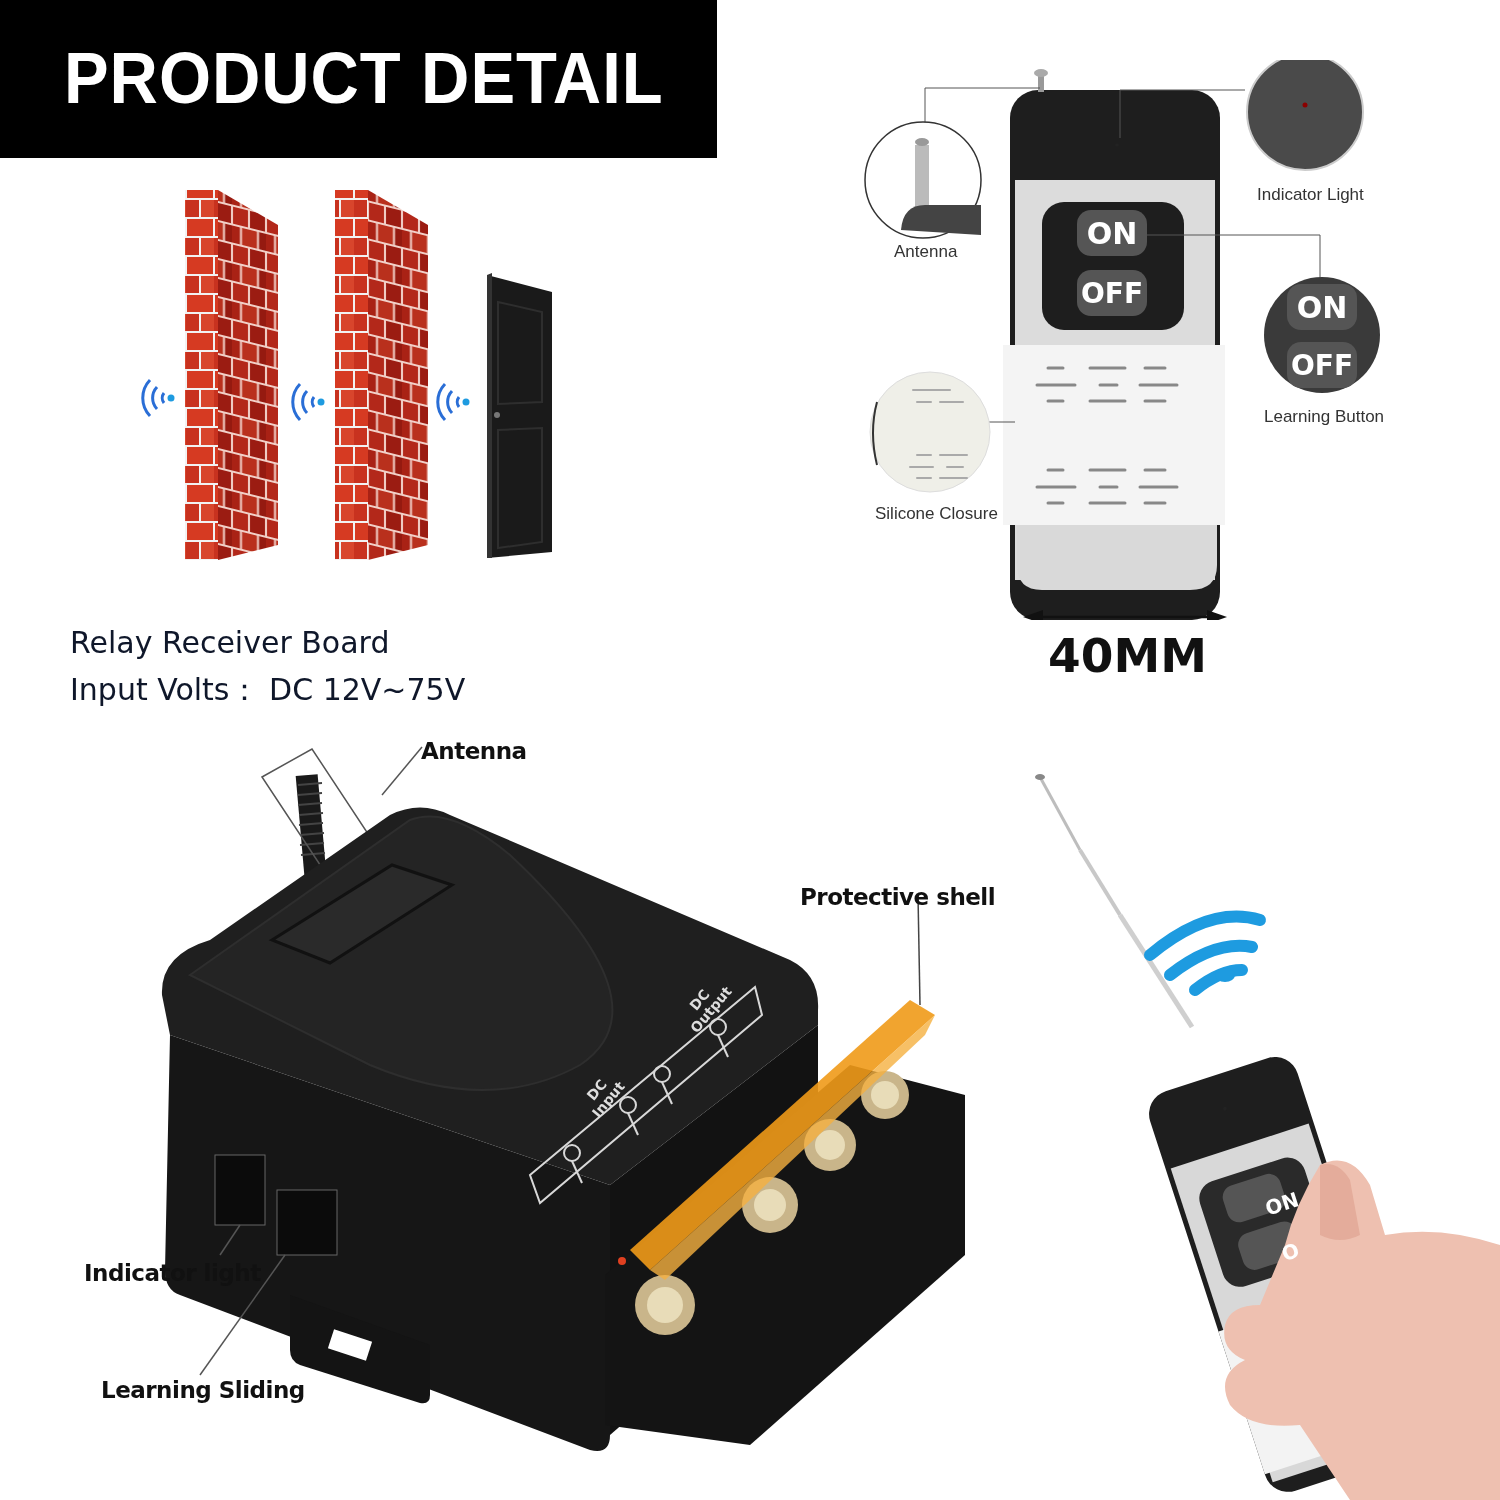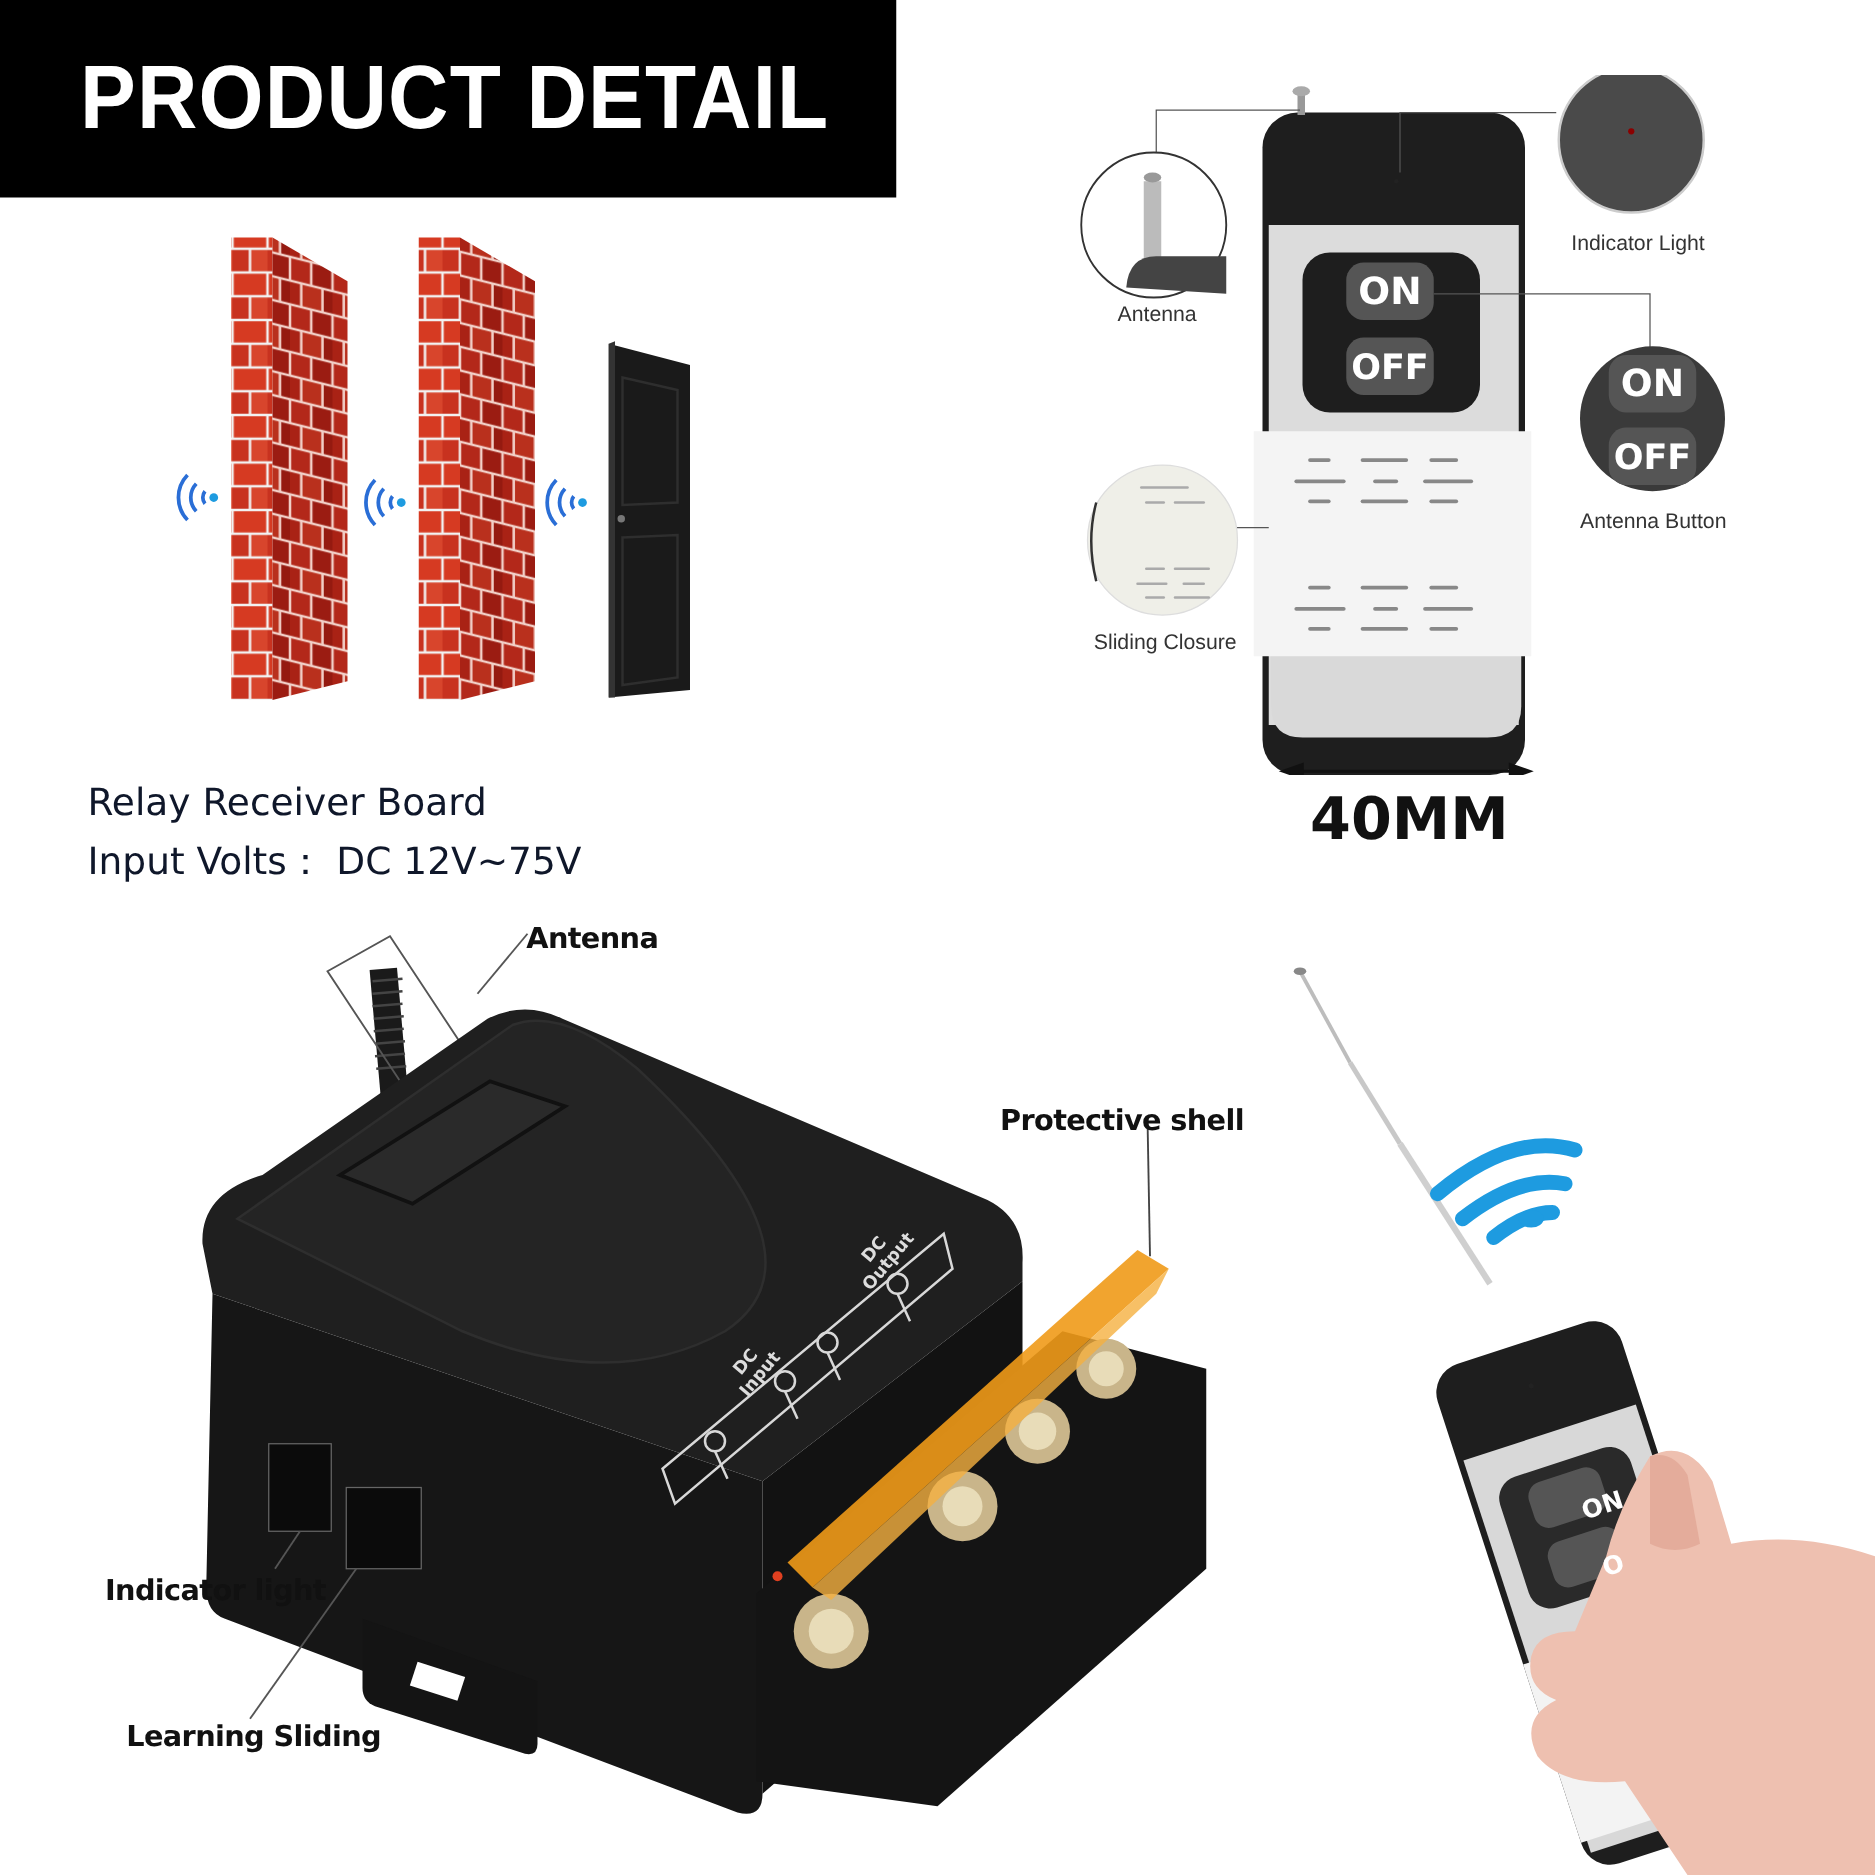"Antenna Button" div.abs { text: Antenna -> Learning }
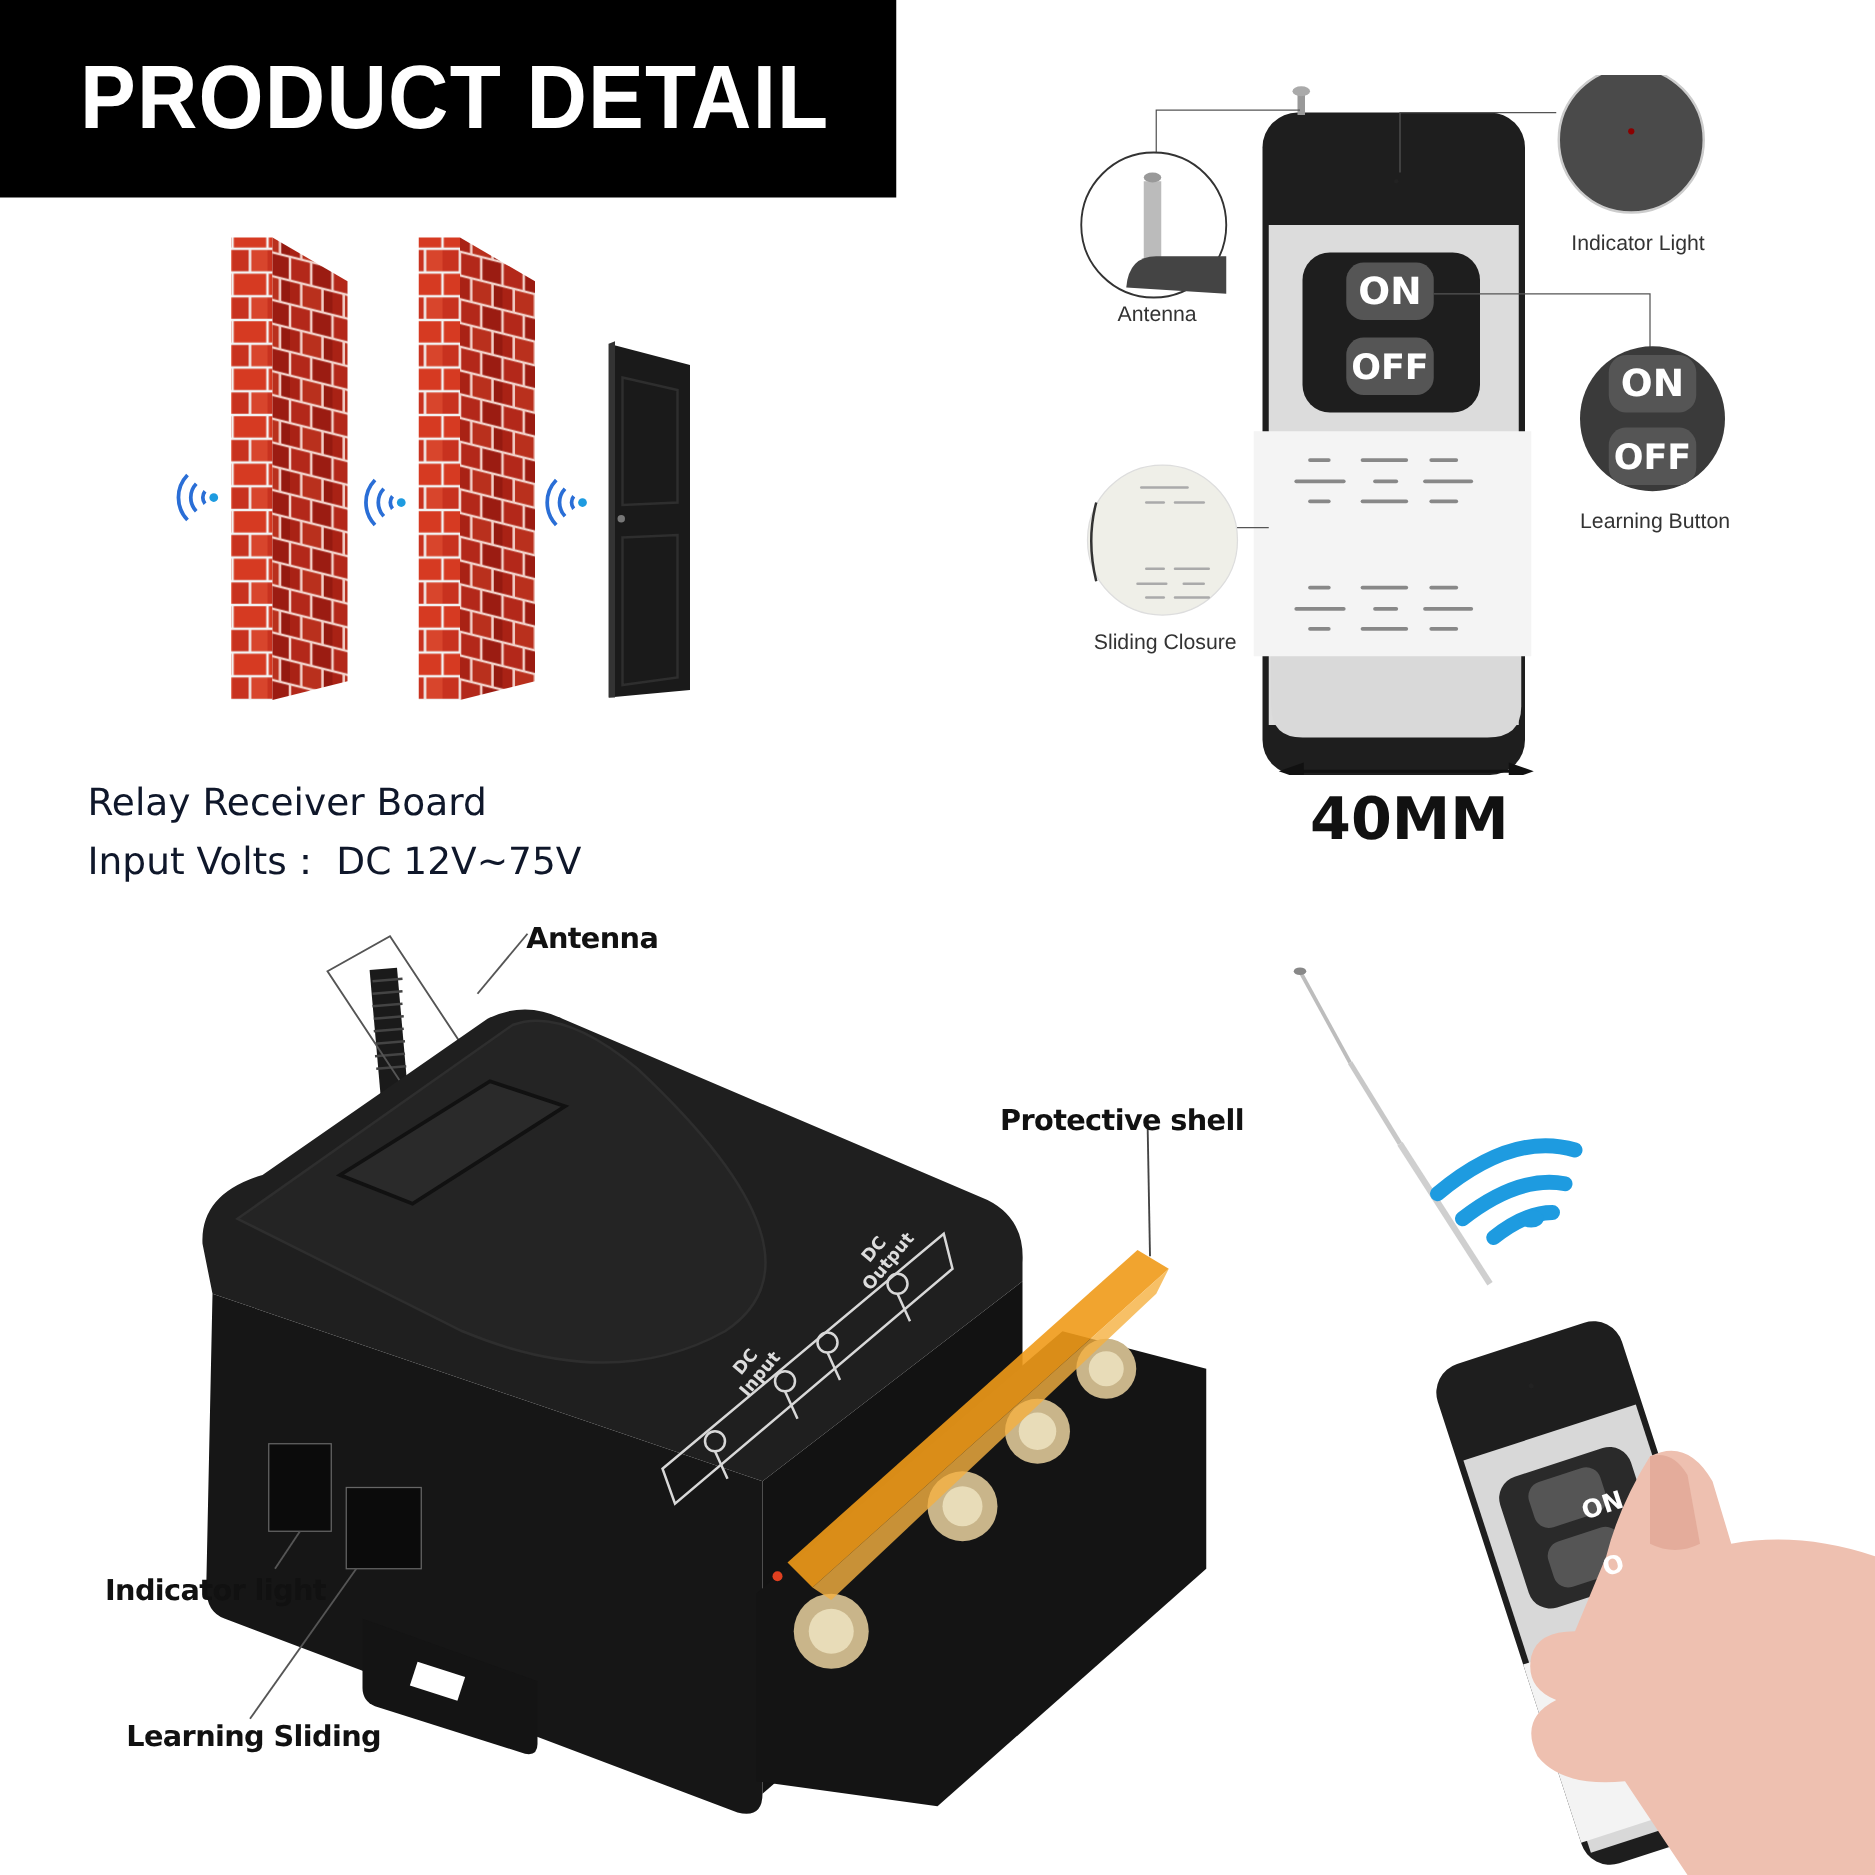"Sliding Closure" div.abs { text: Sliding -> Silicone }
